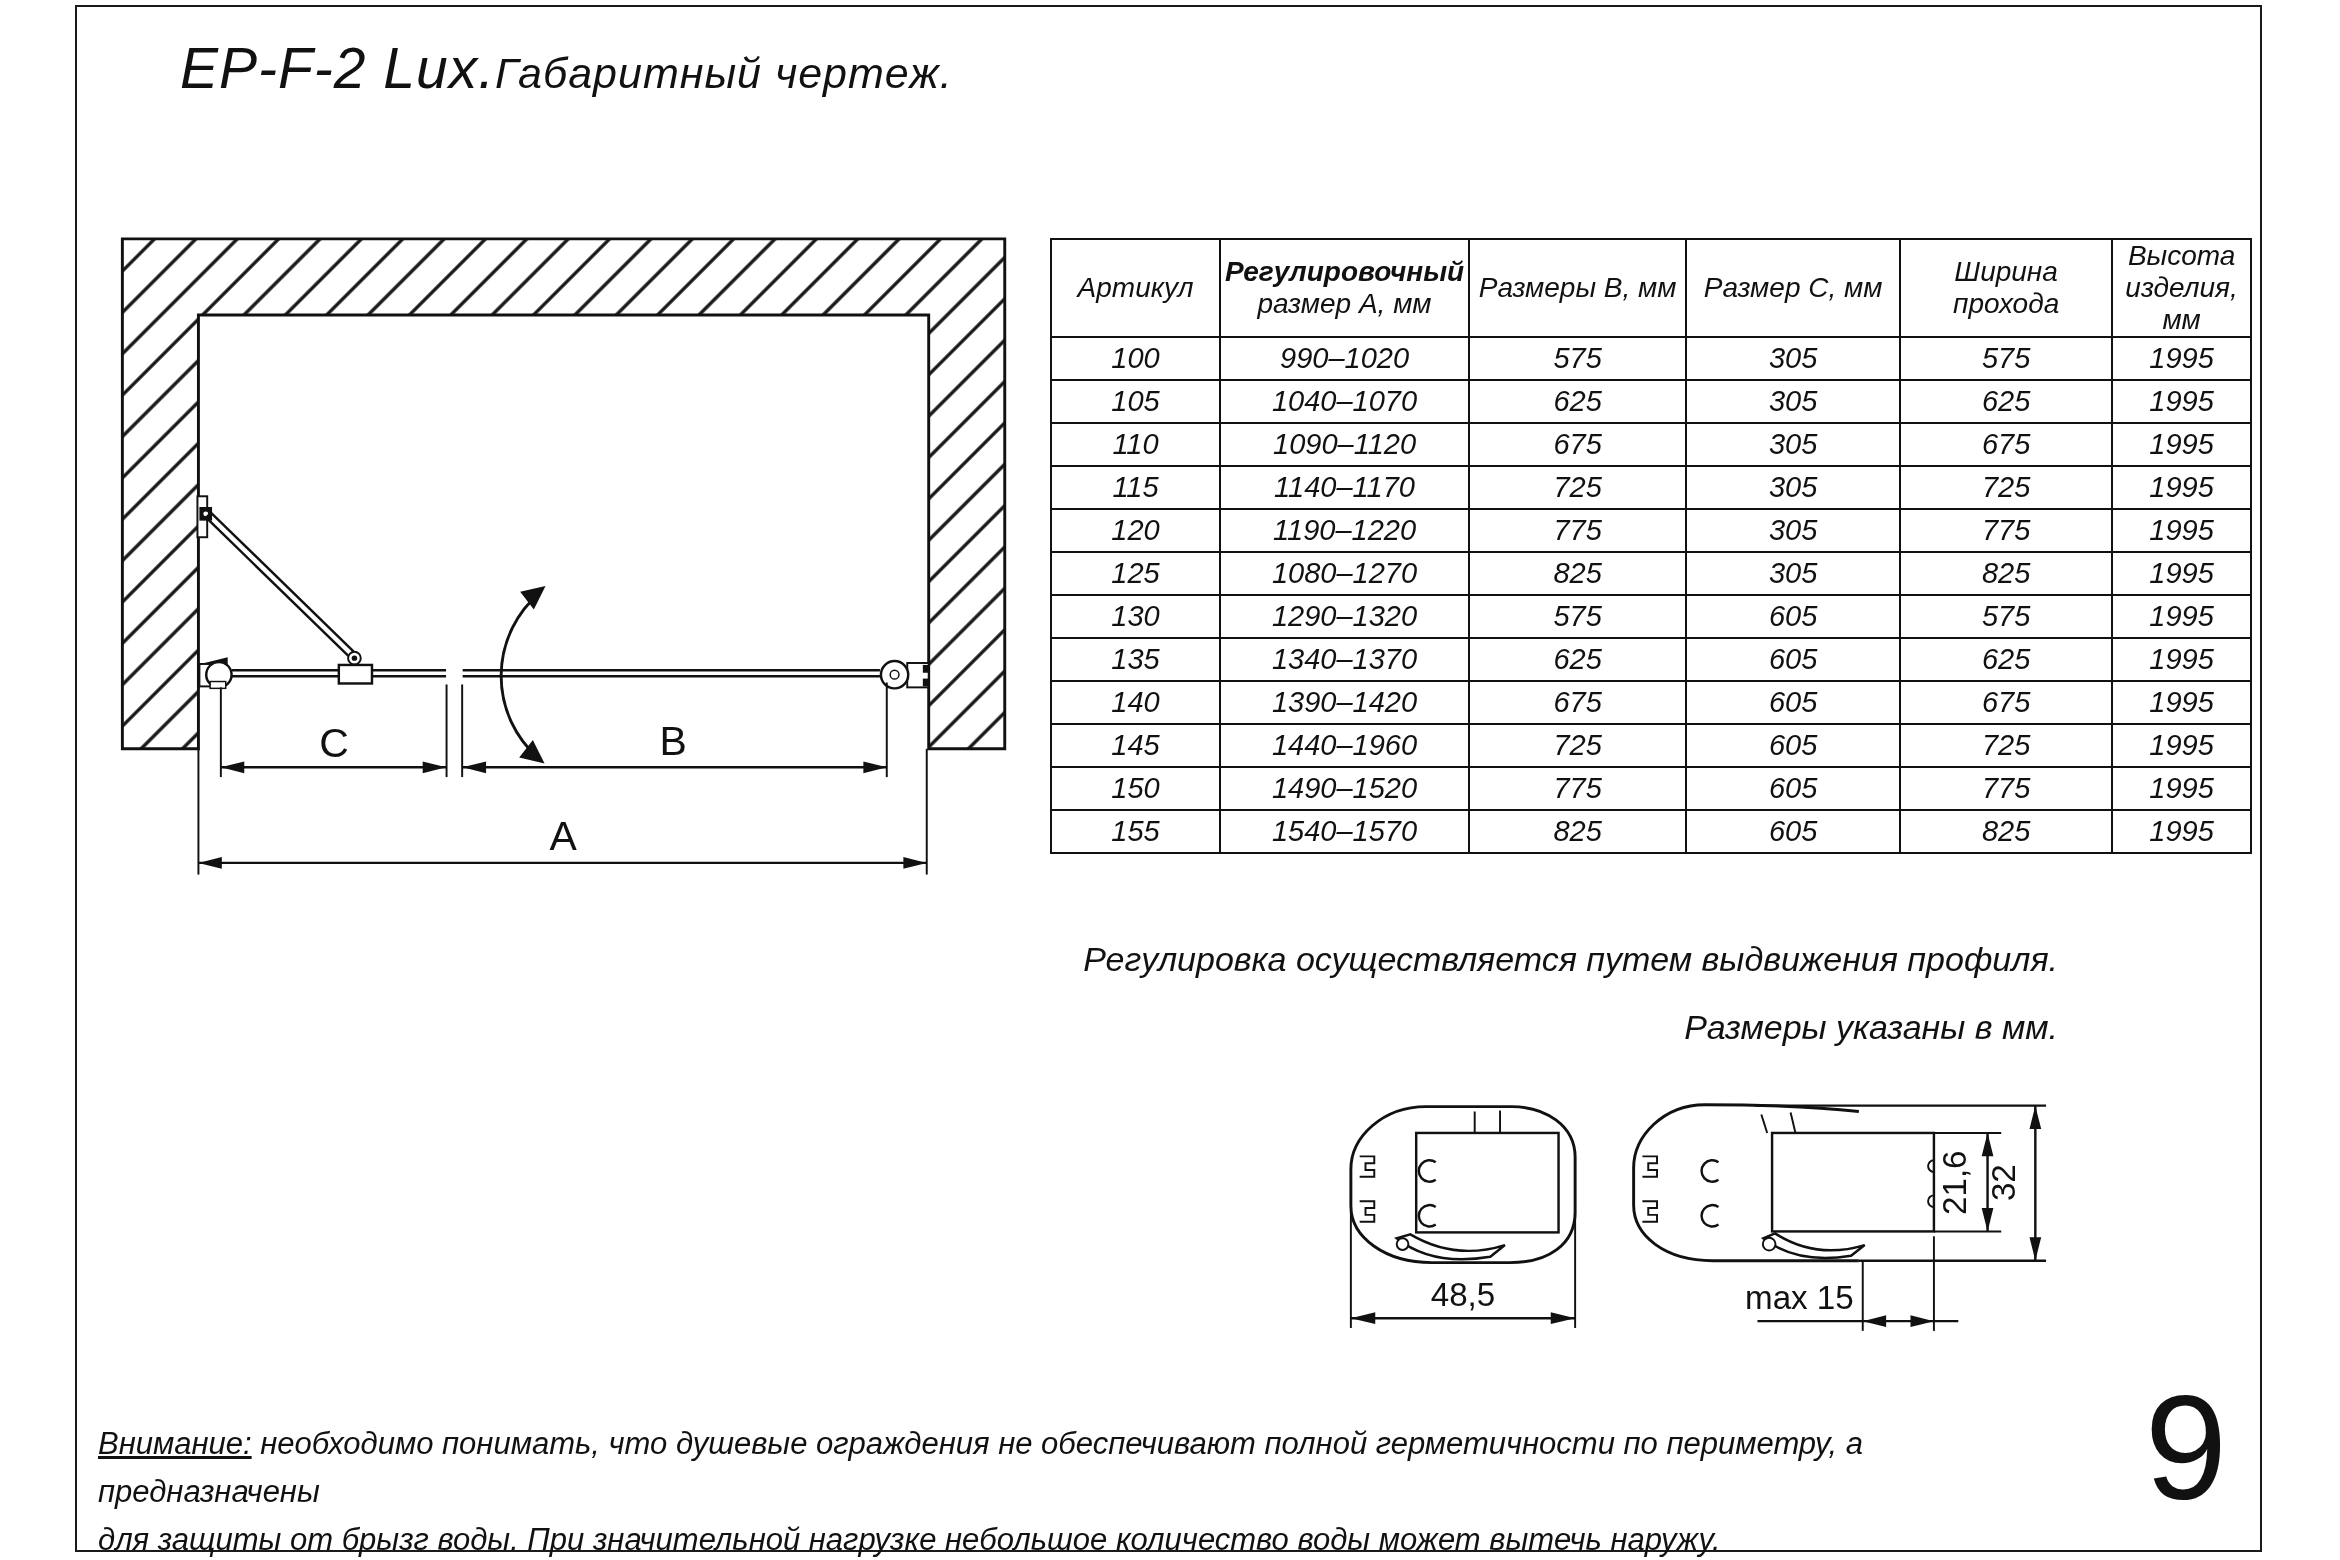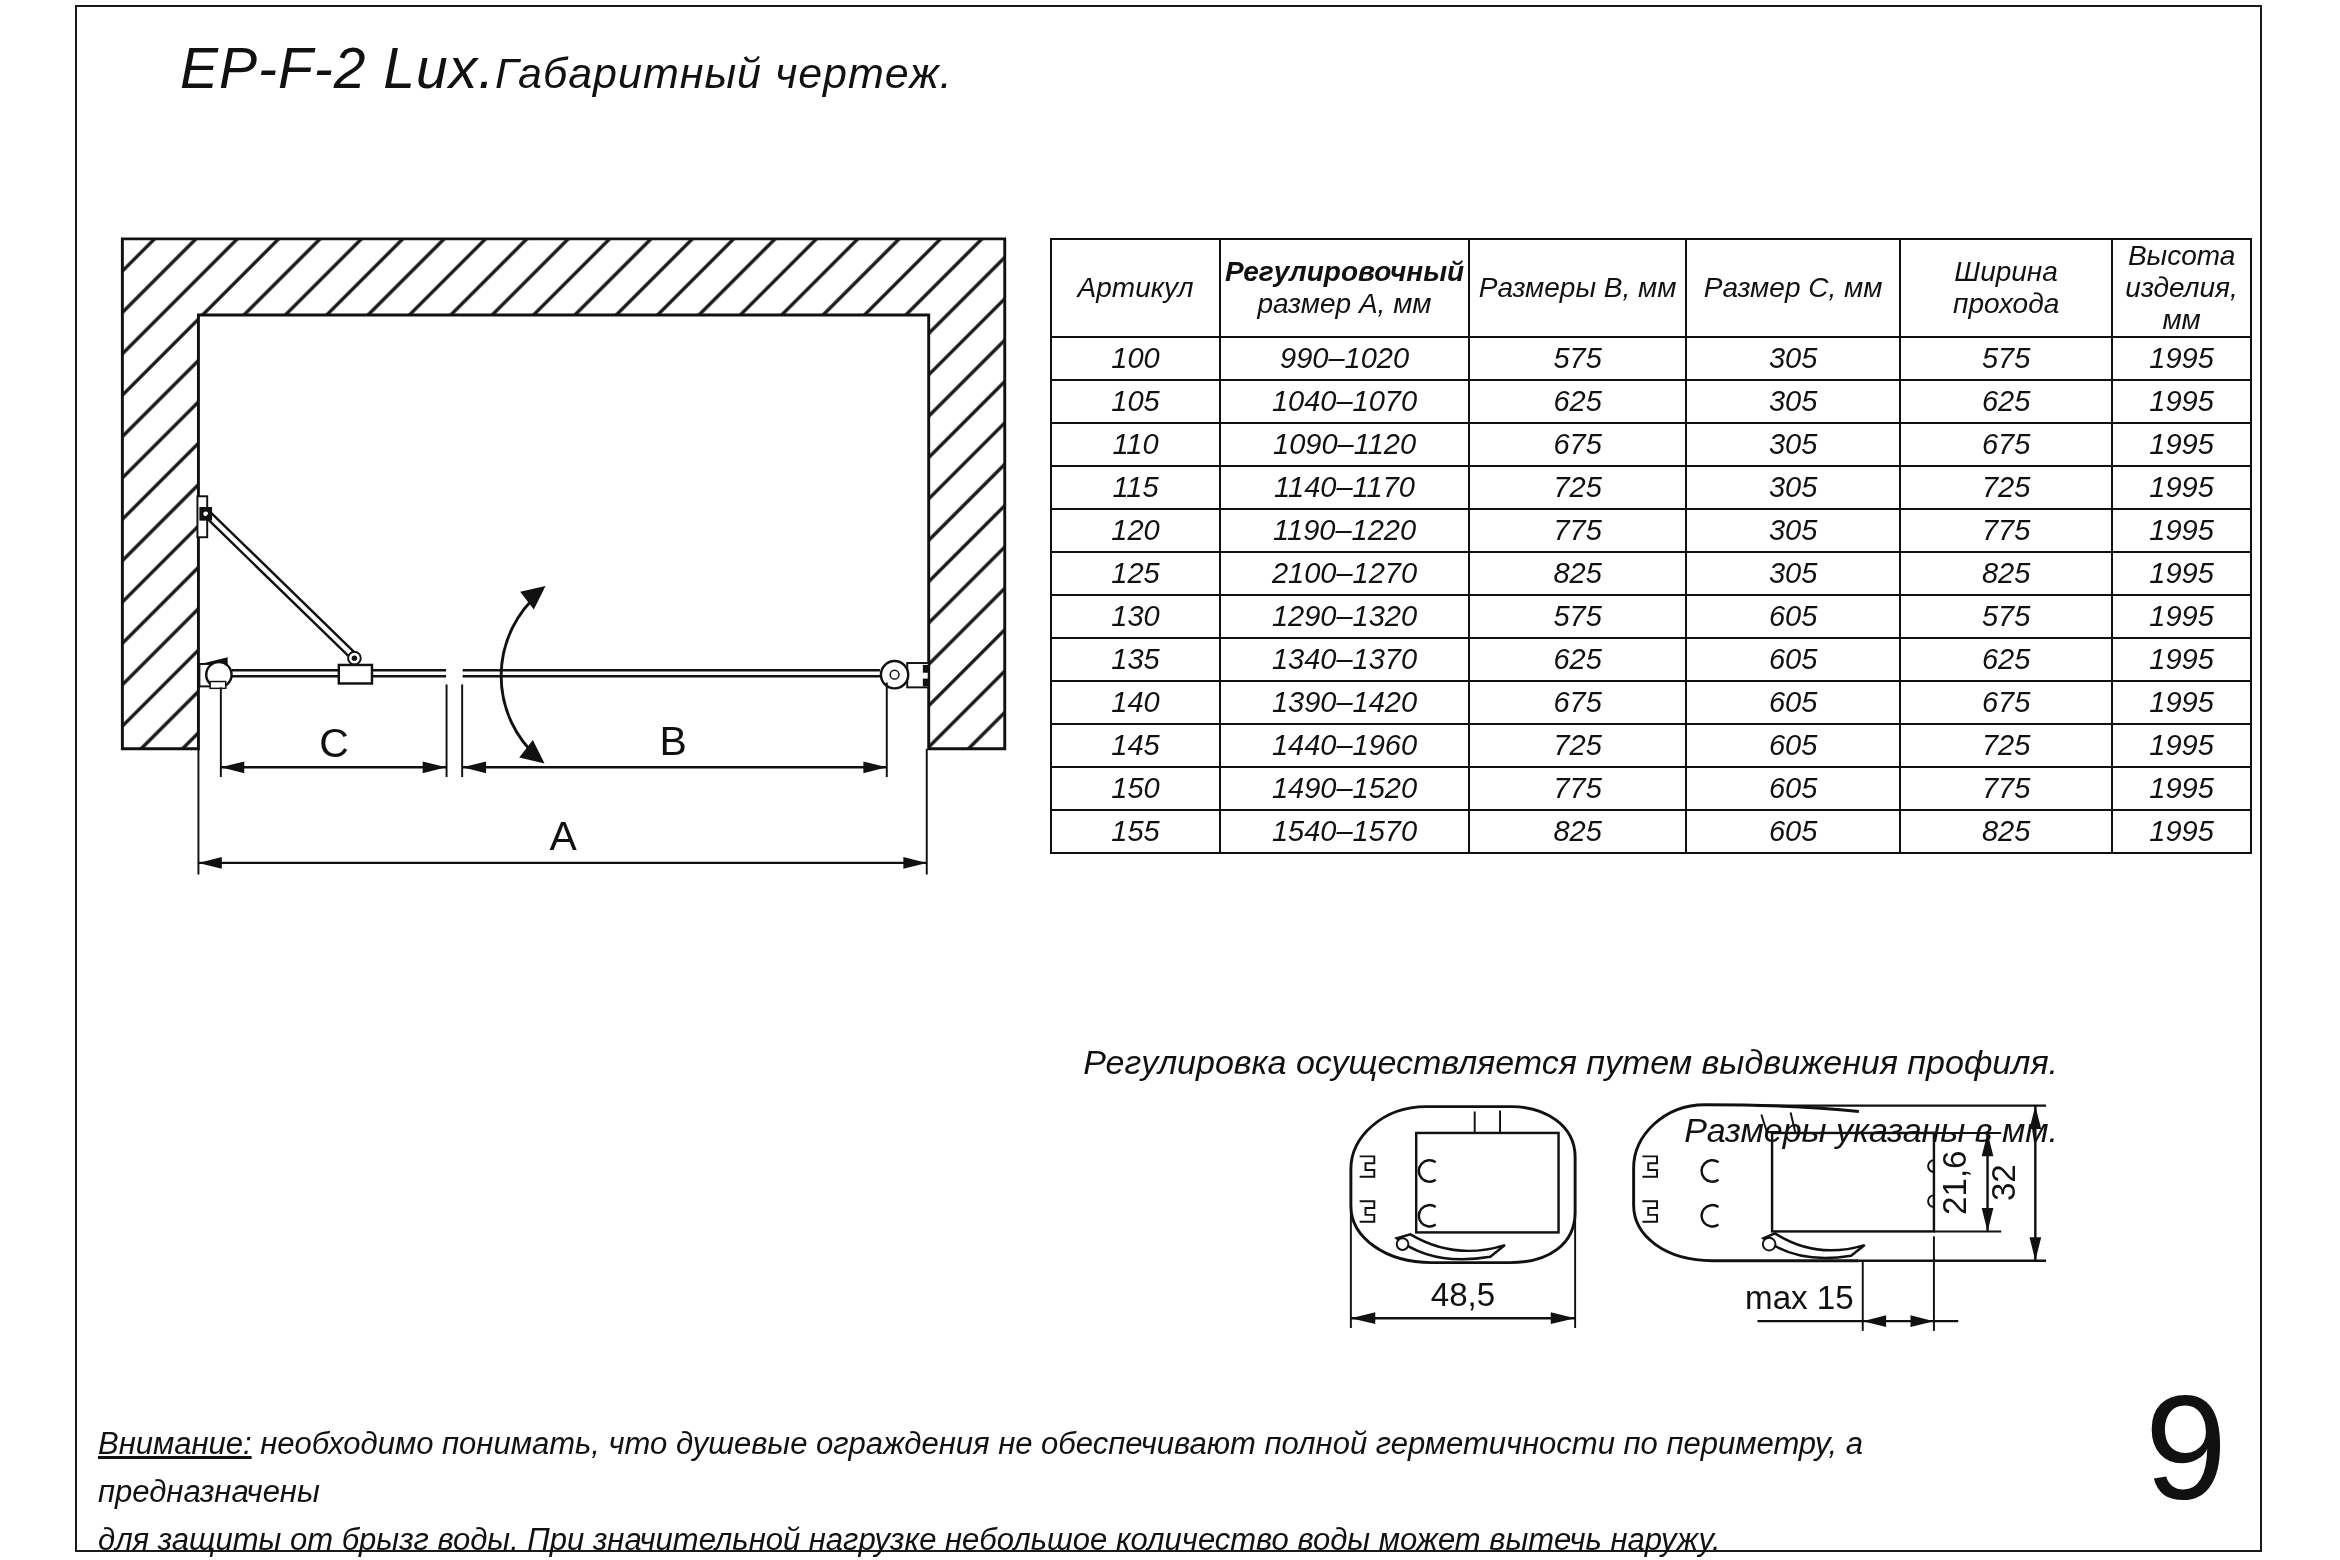"2100–1270" td { text: 2100 -> 1080 }
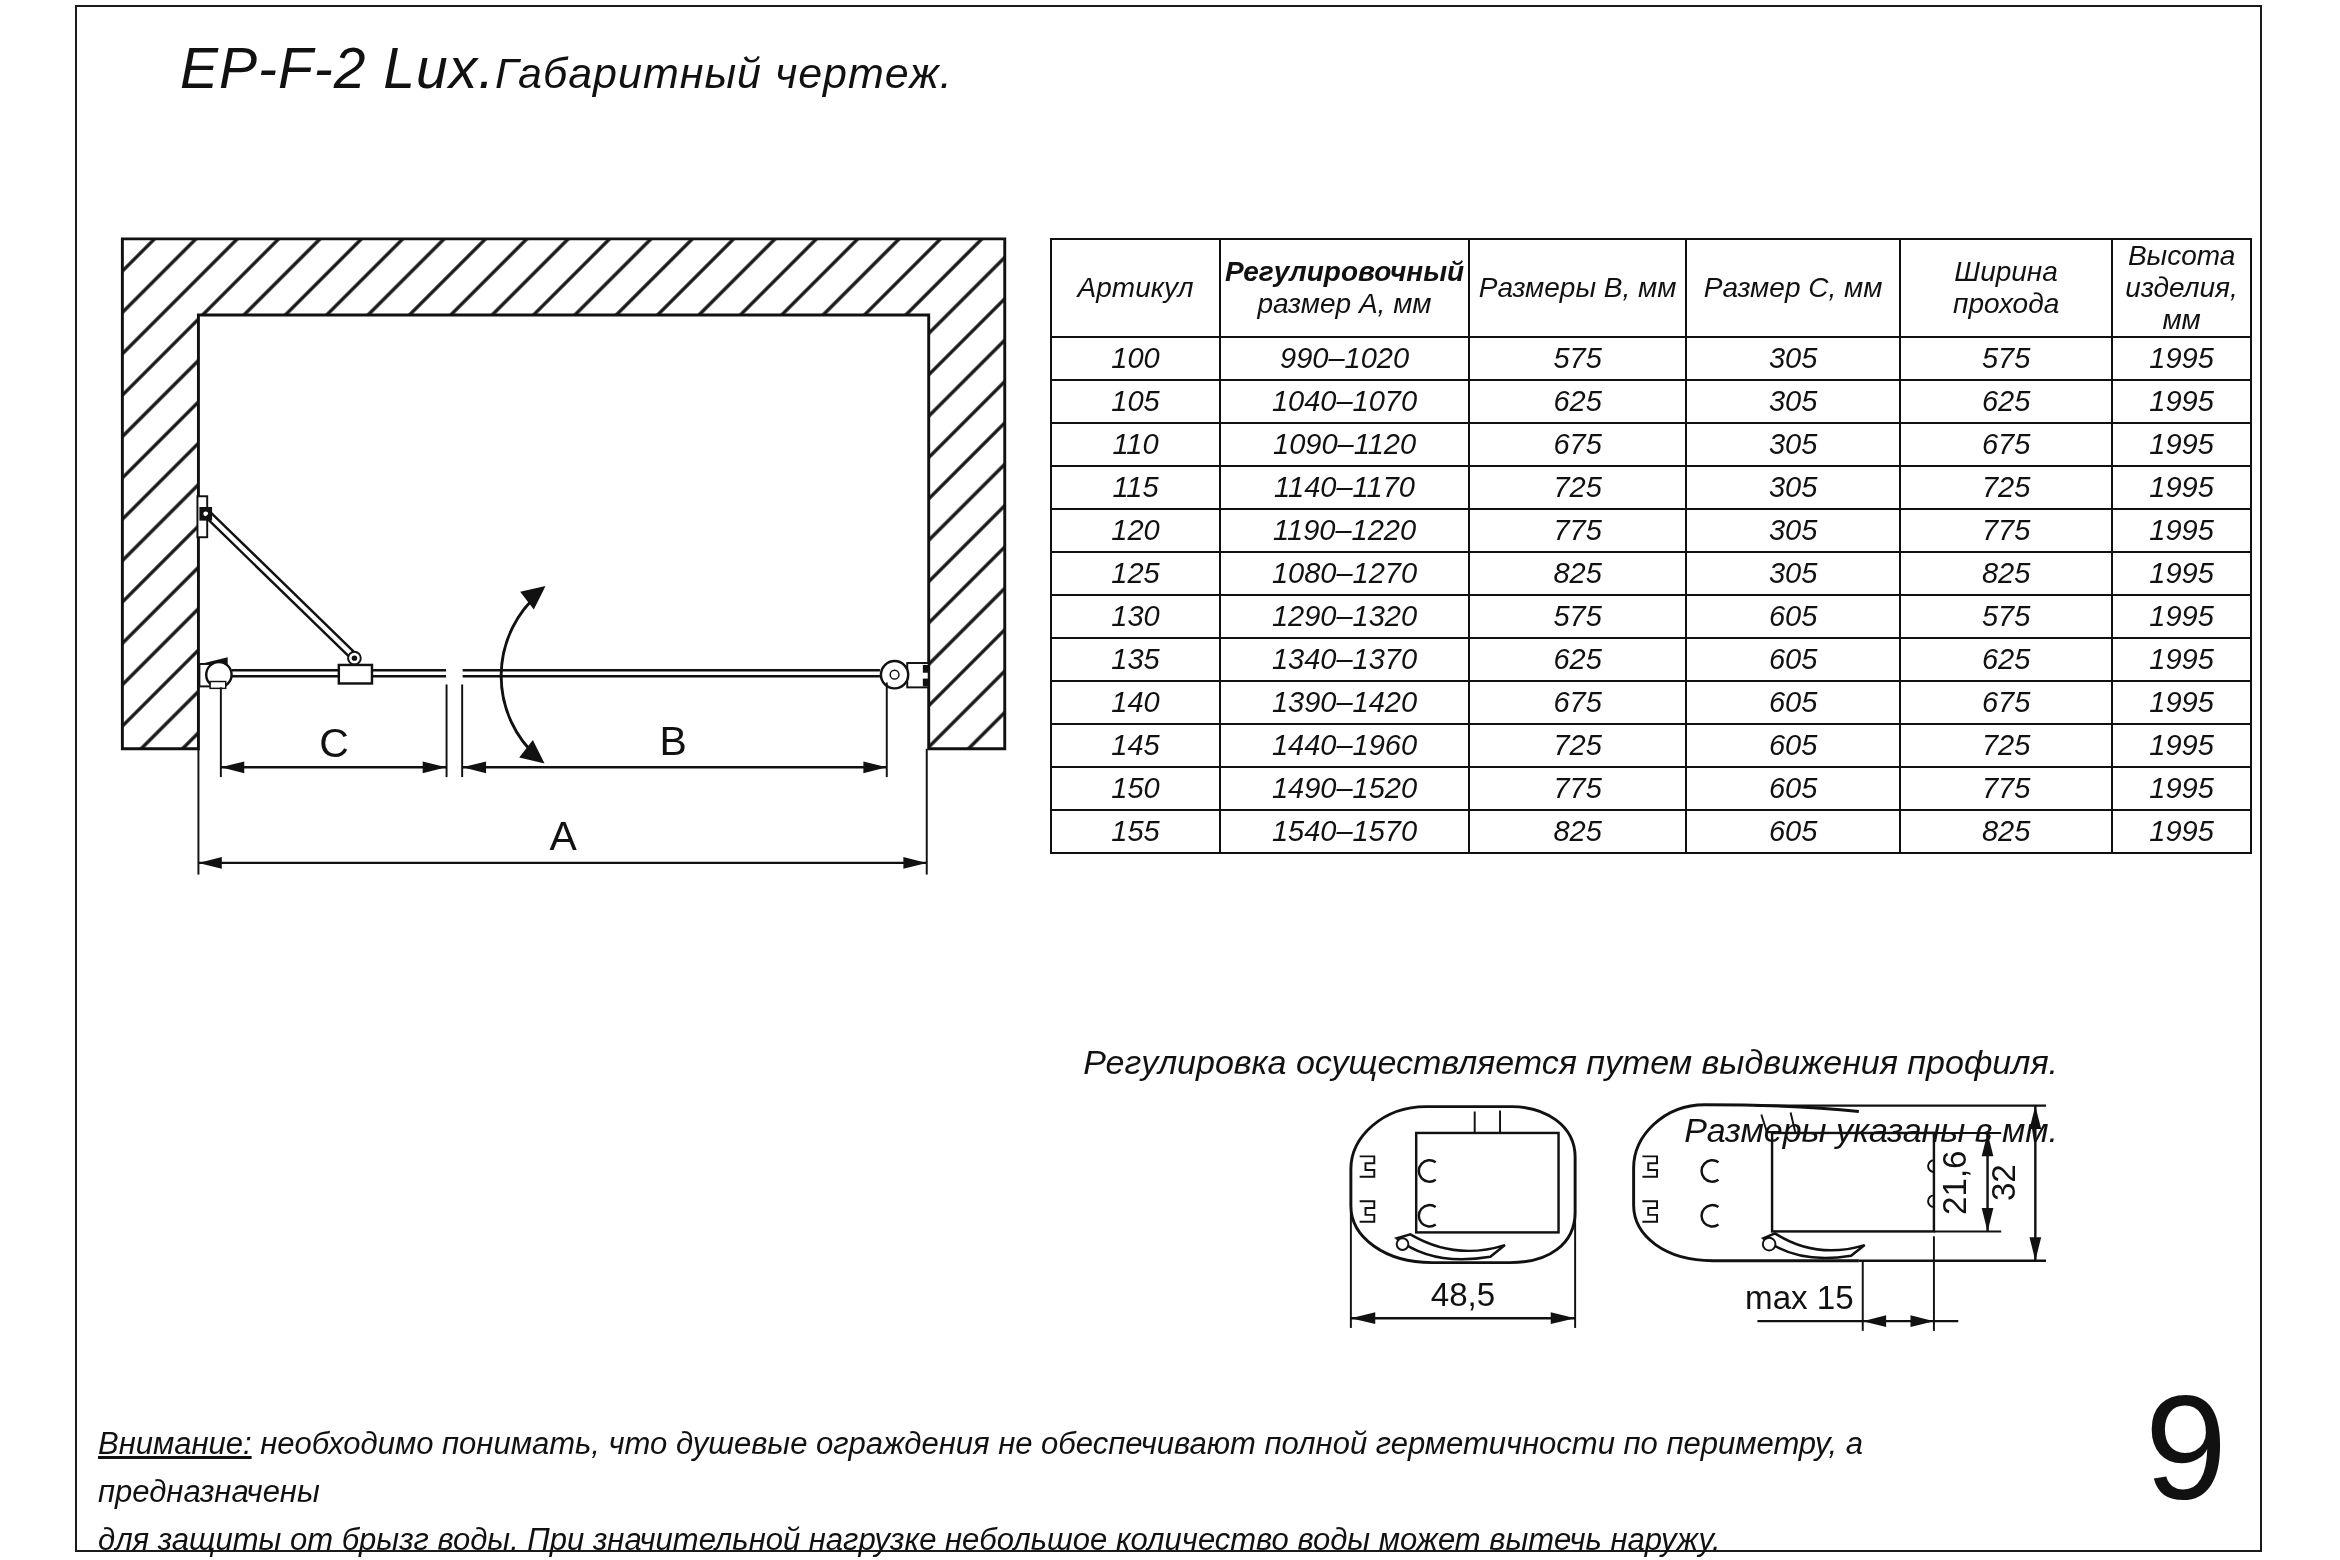"Регулировка осуществляется путем" .adjust-note { top: 1028px -> 925px }
